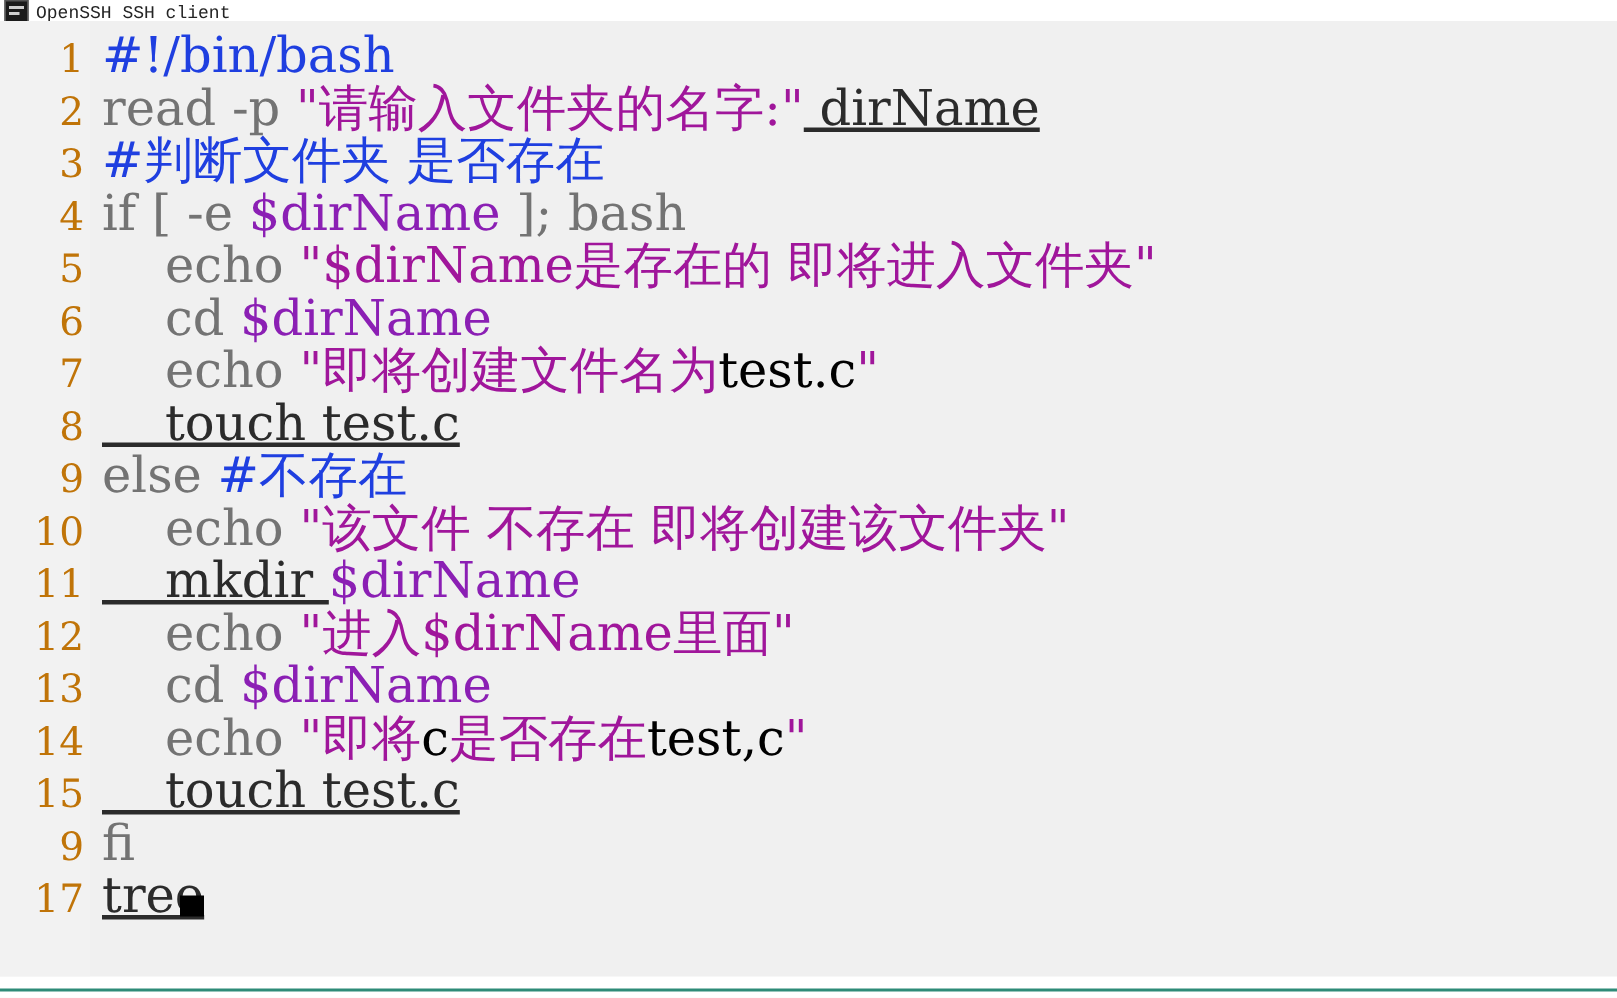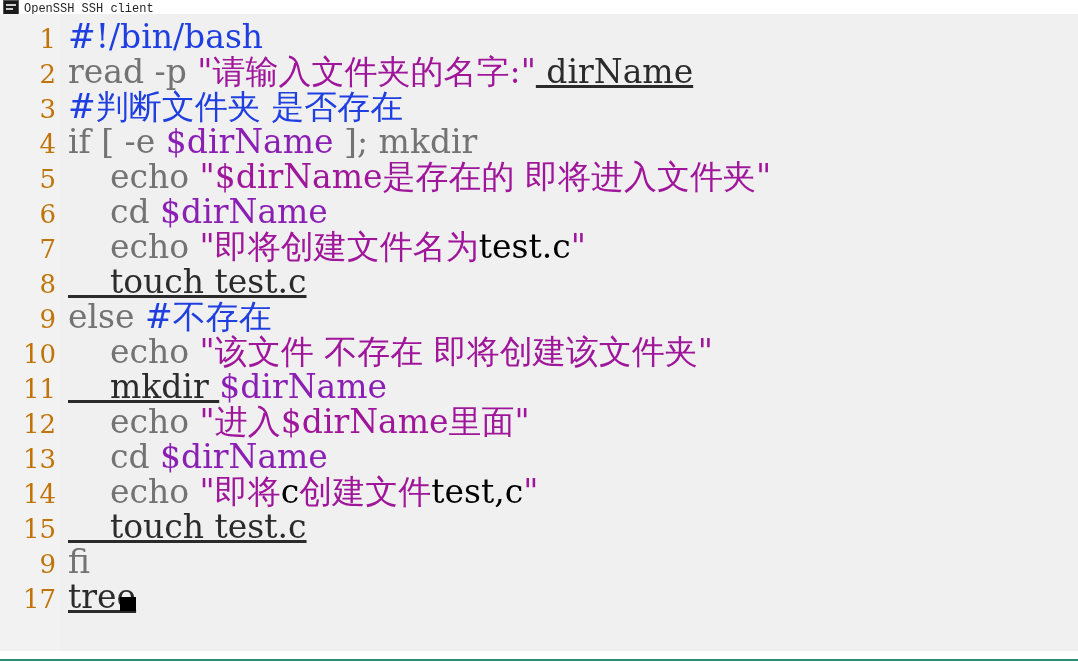"]; mkdir" span.tok-kw { text: mkdir -> bash }
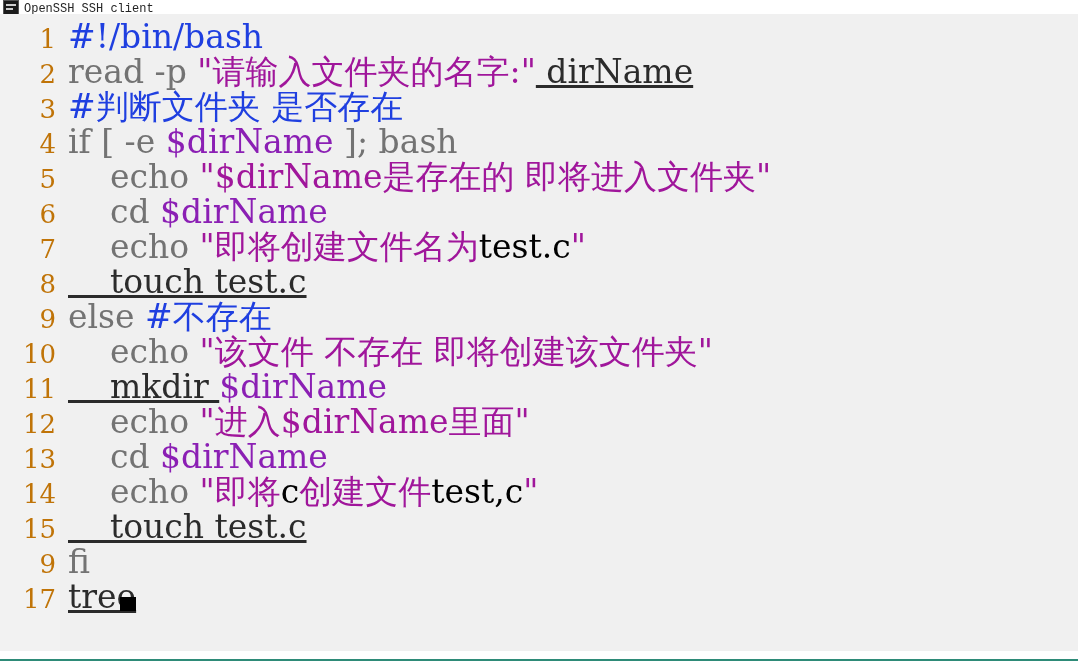"创建文件" span.tok-str { text: 创建文件 -> 是否存在 }
